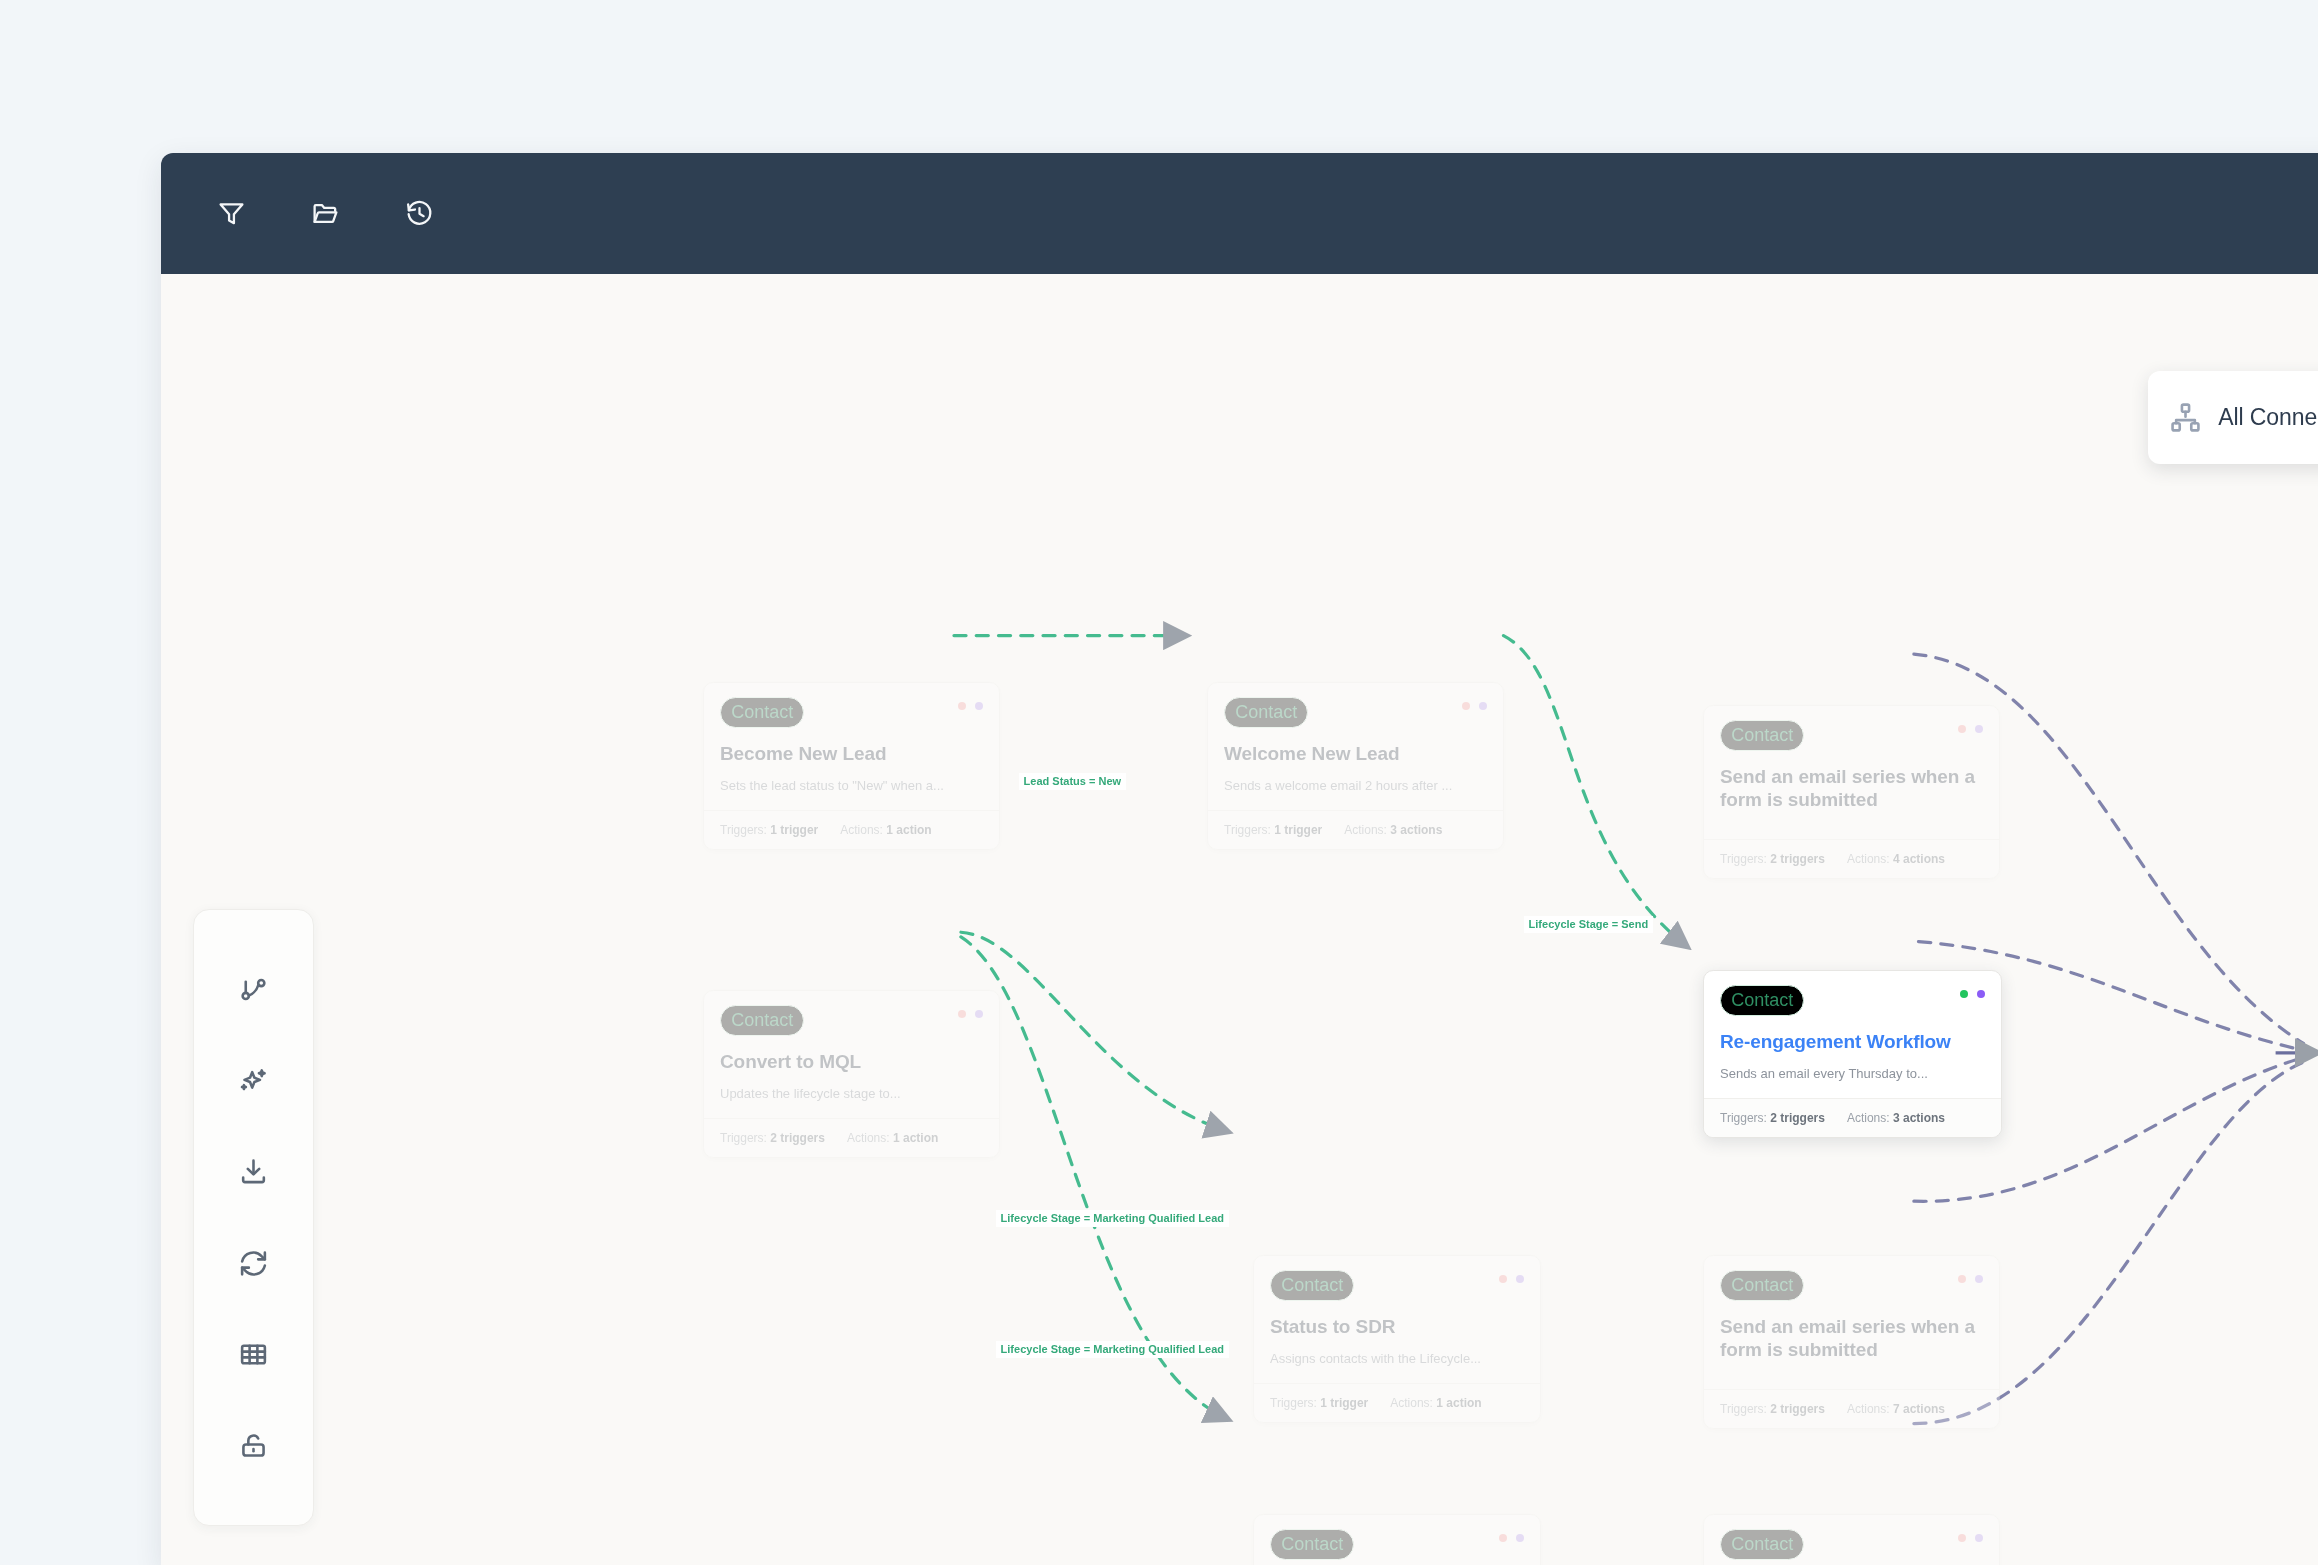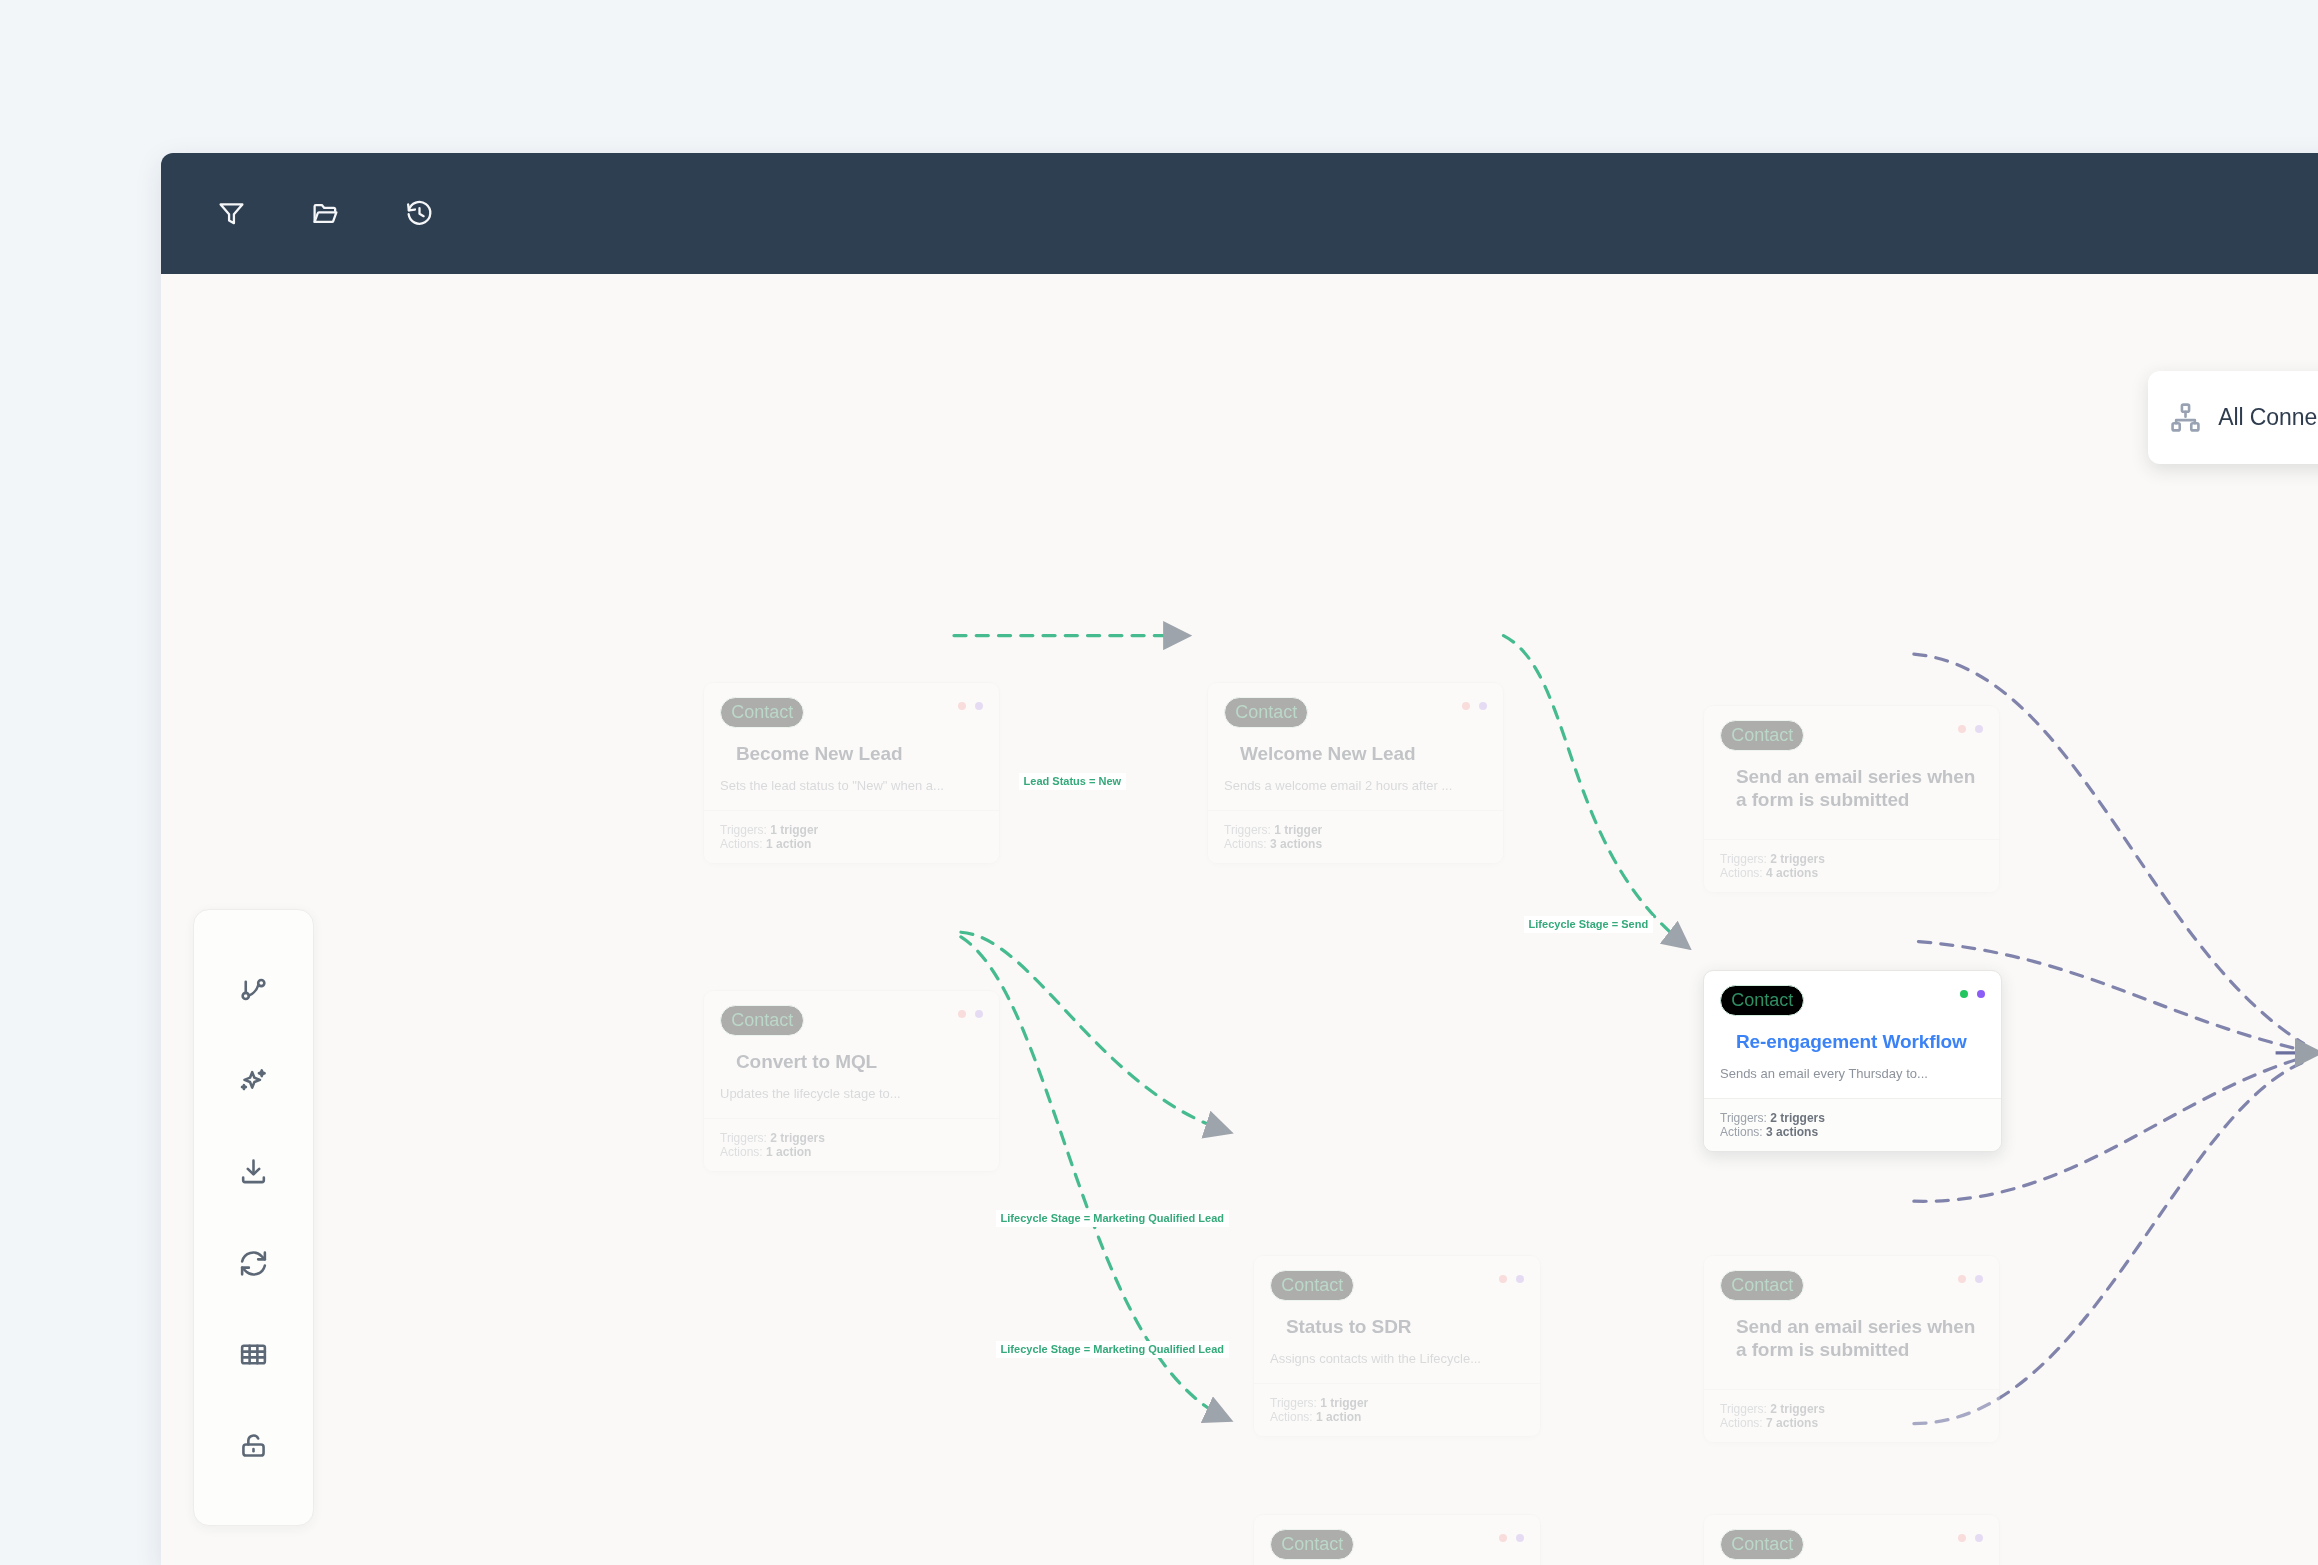"Become New Lead" .card-title { margin-left: 16px -> none }
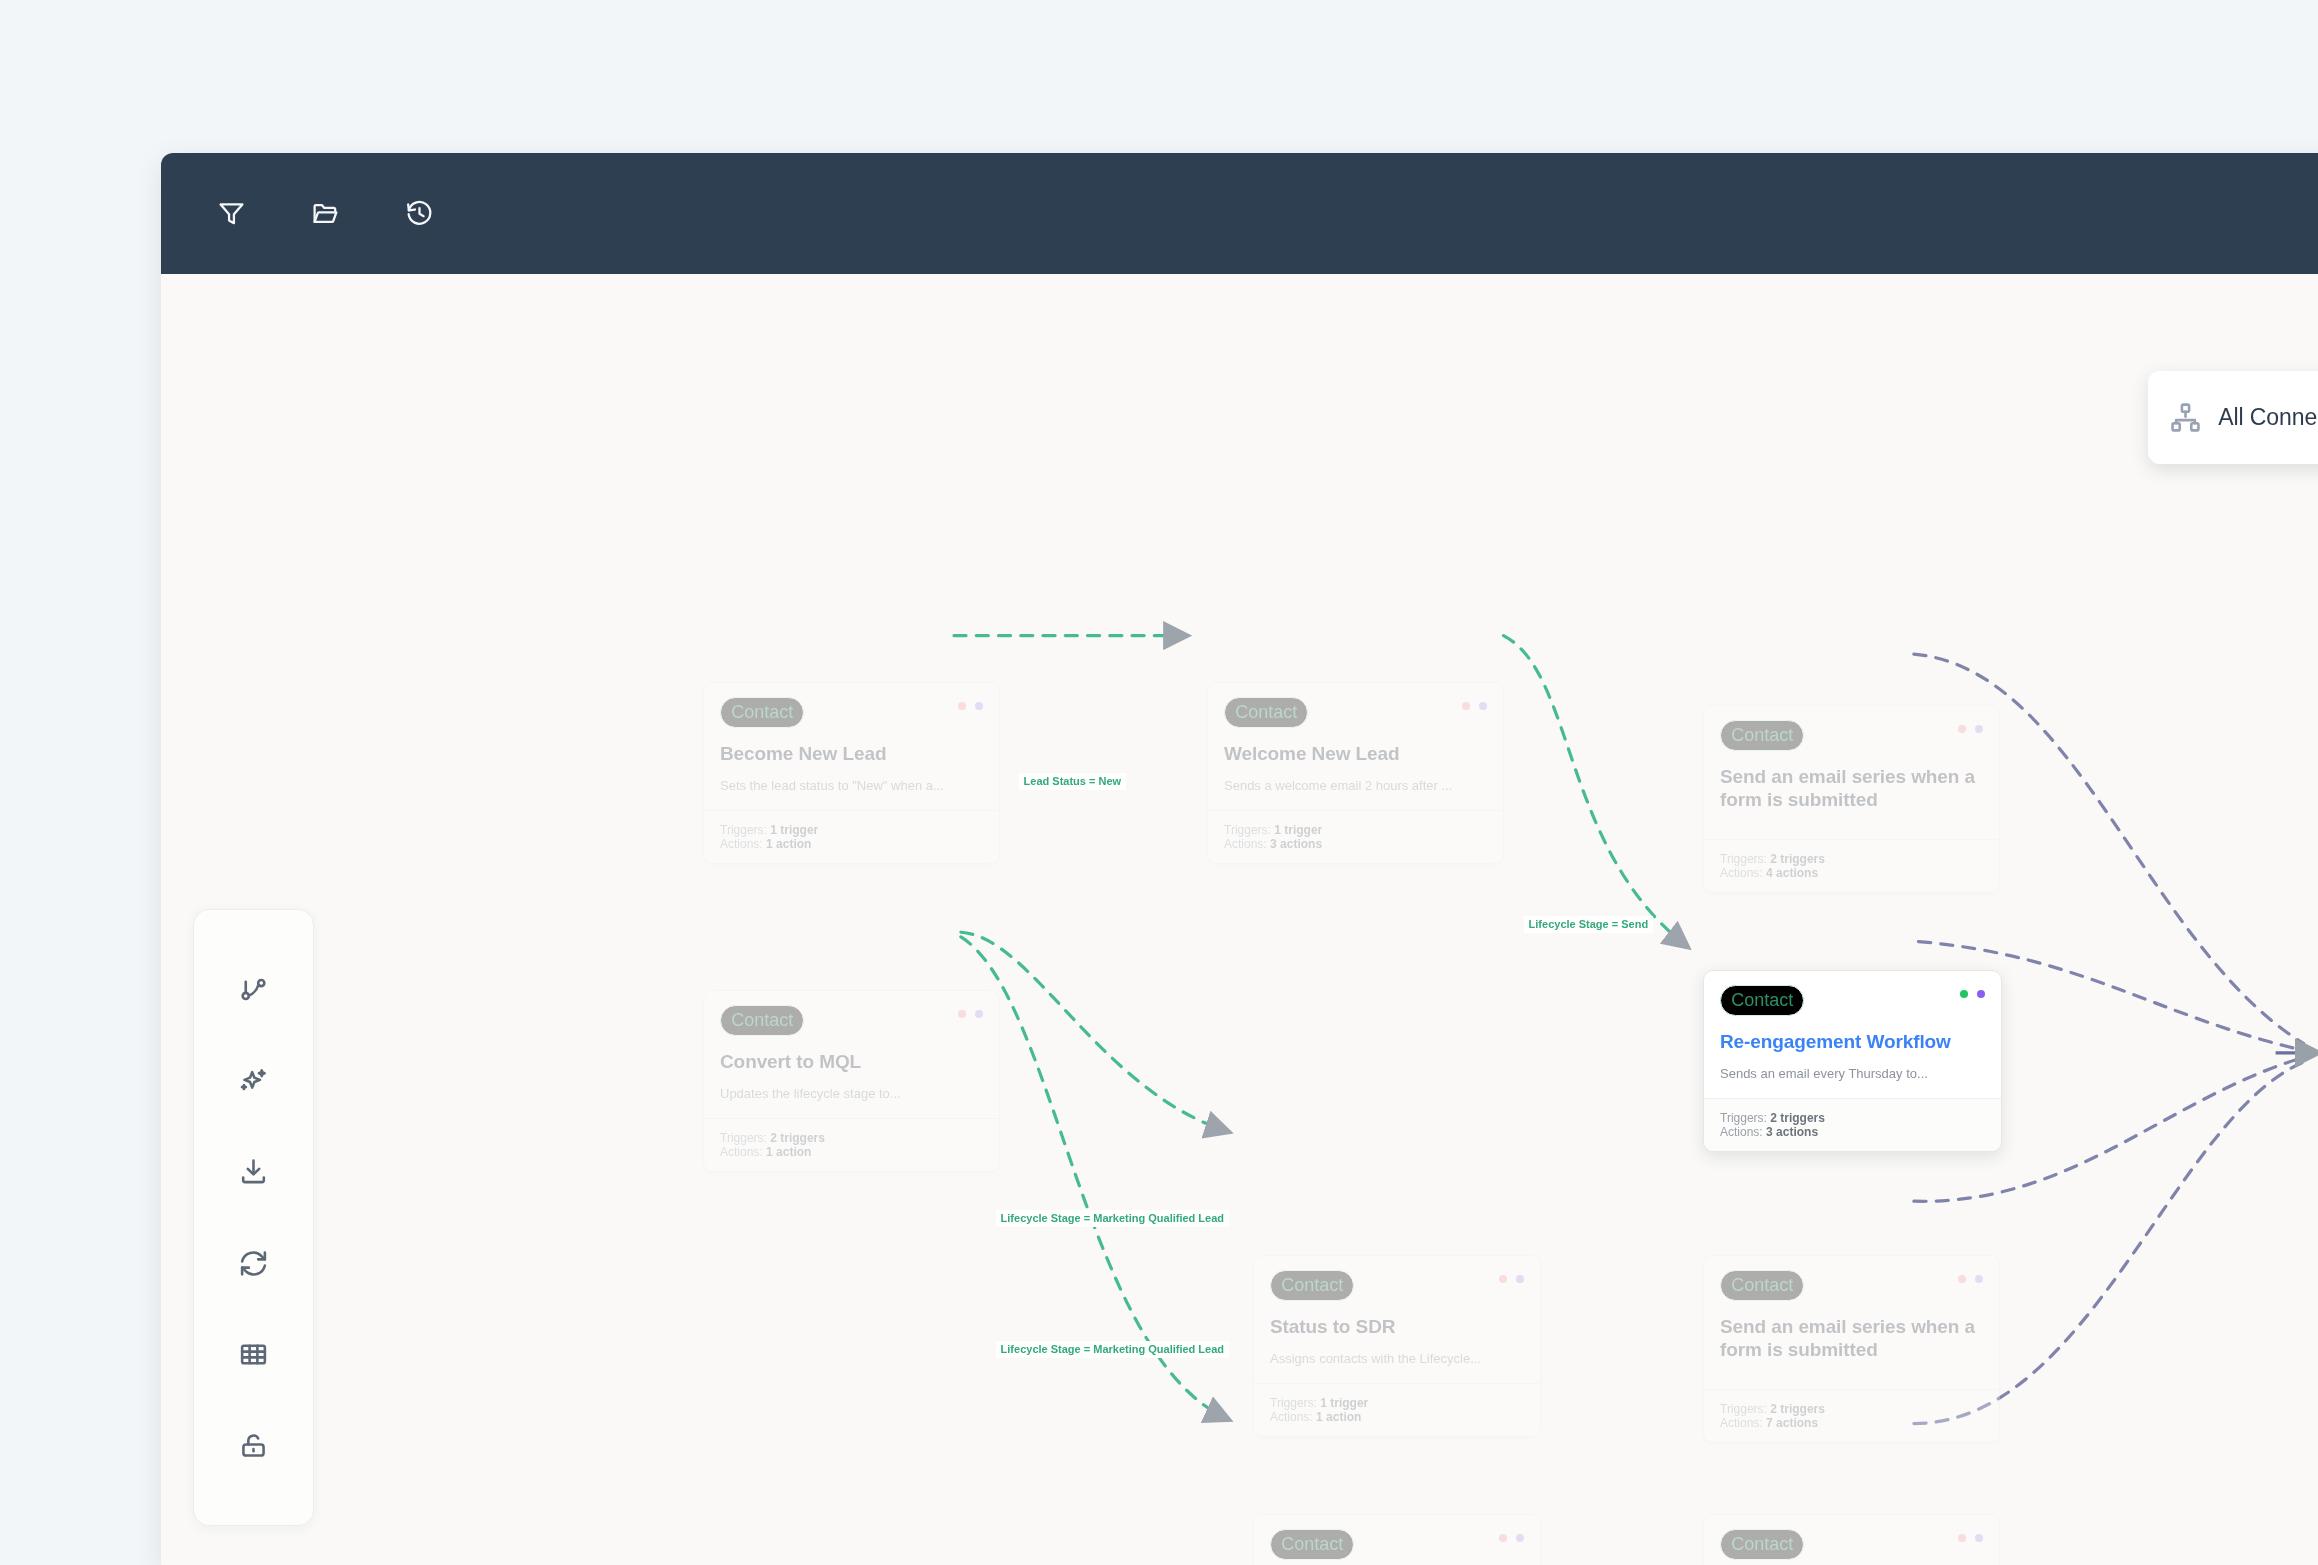"Triggers: 1 trigger" .card-foot { flex-direction: column -> none; gap: none -> 22px }
